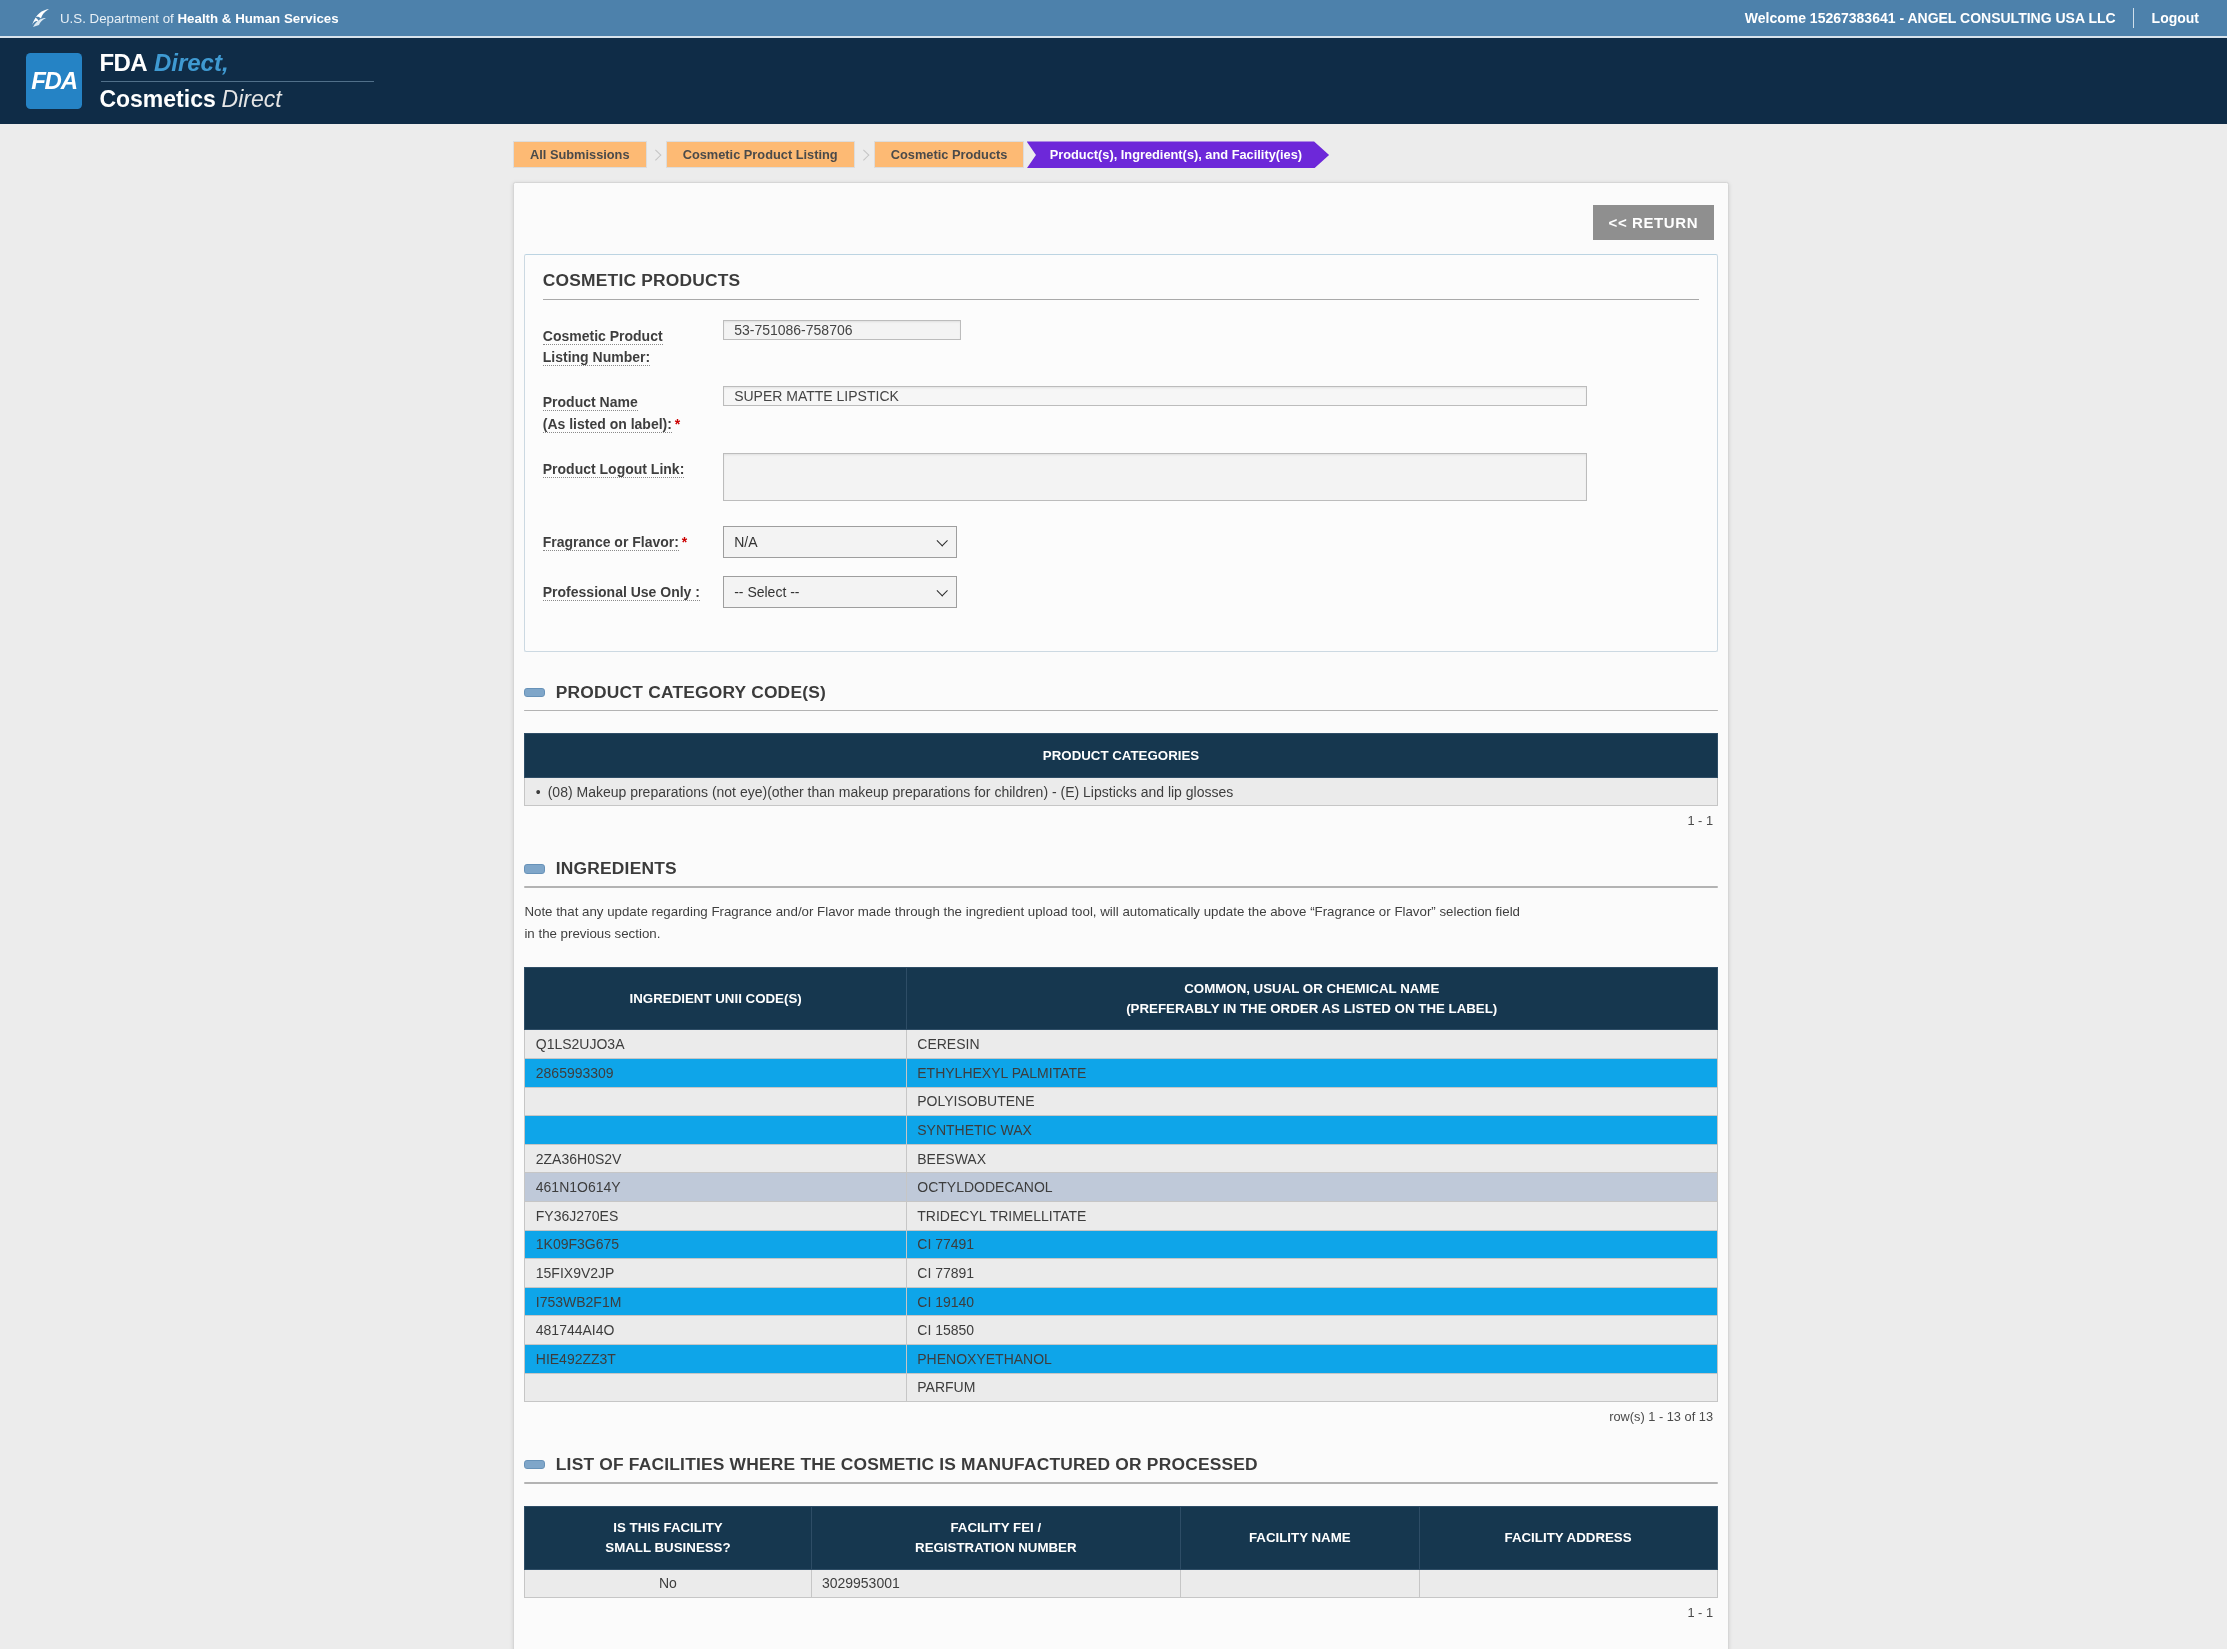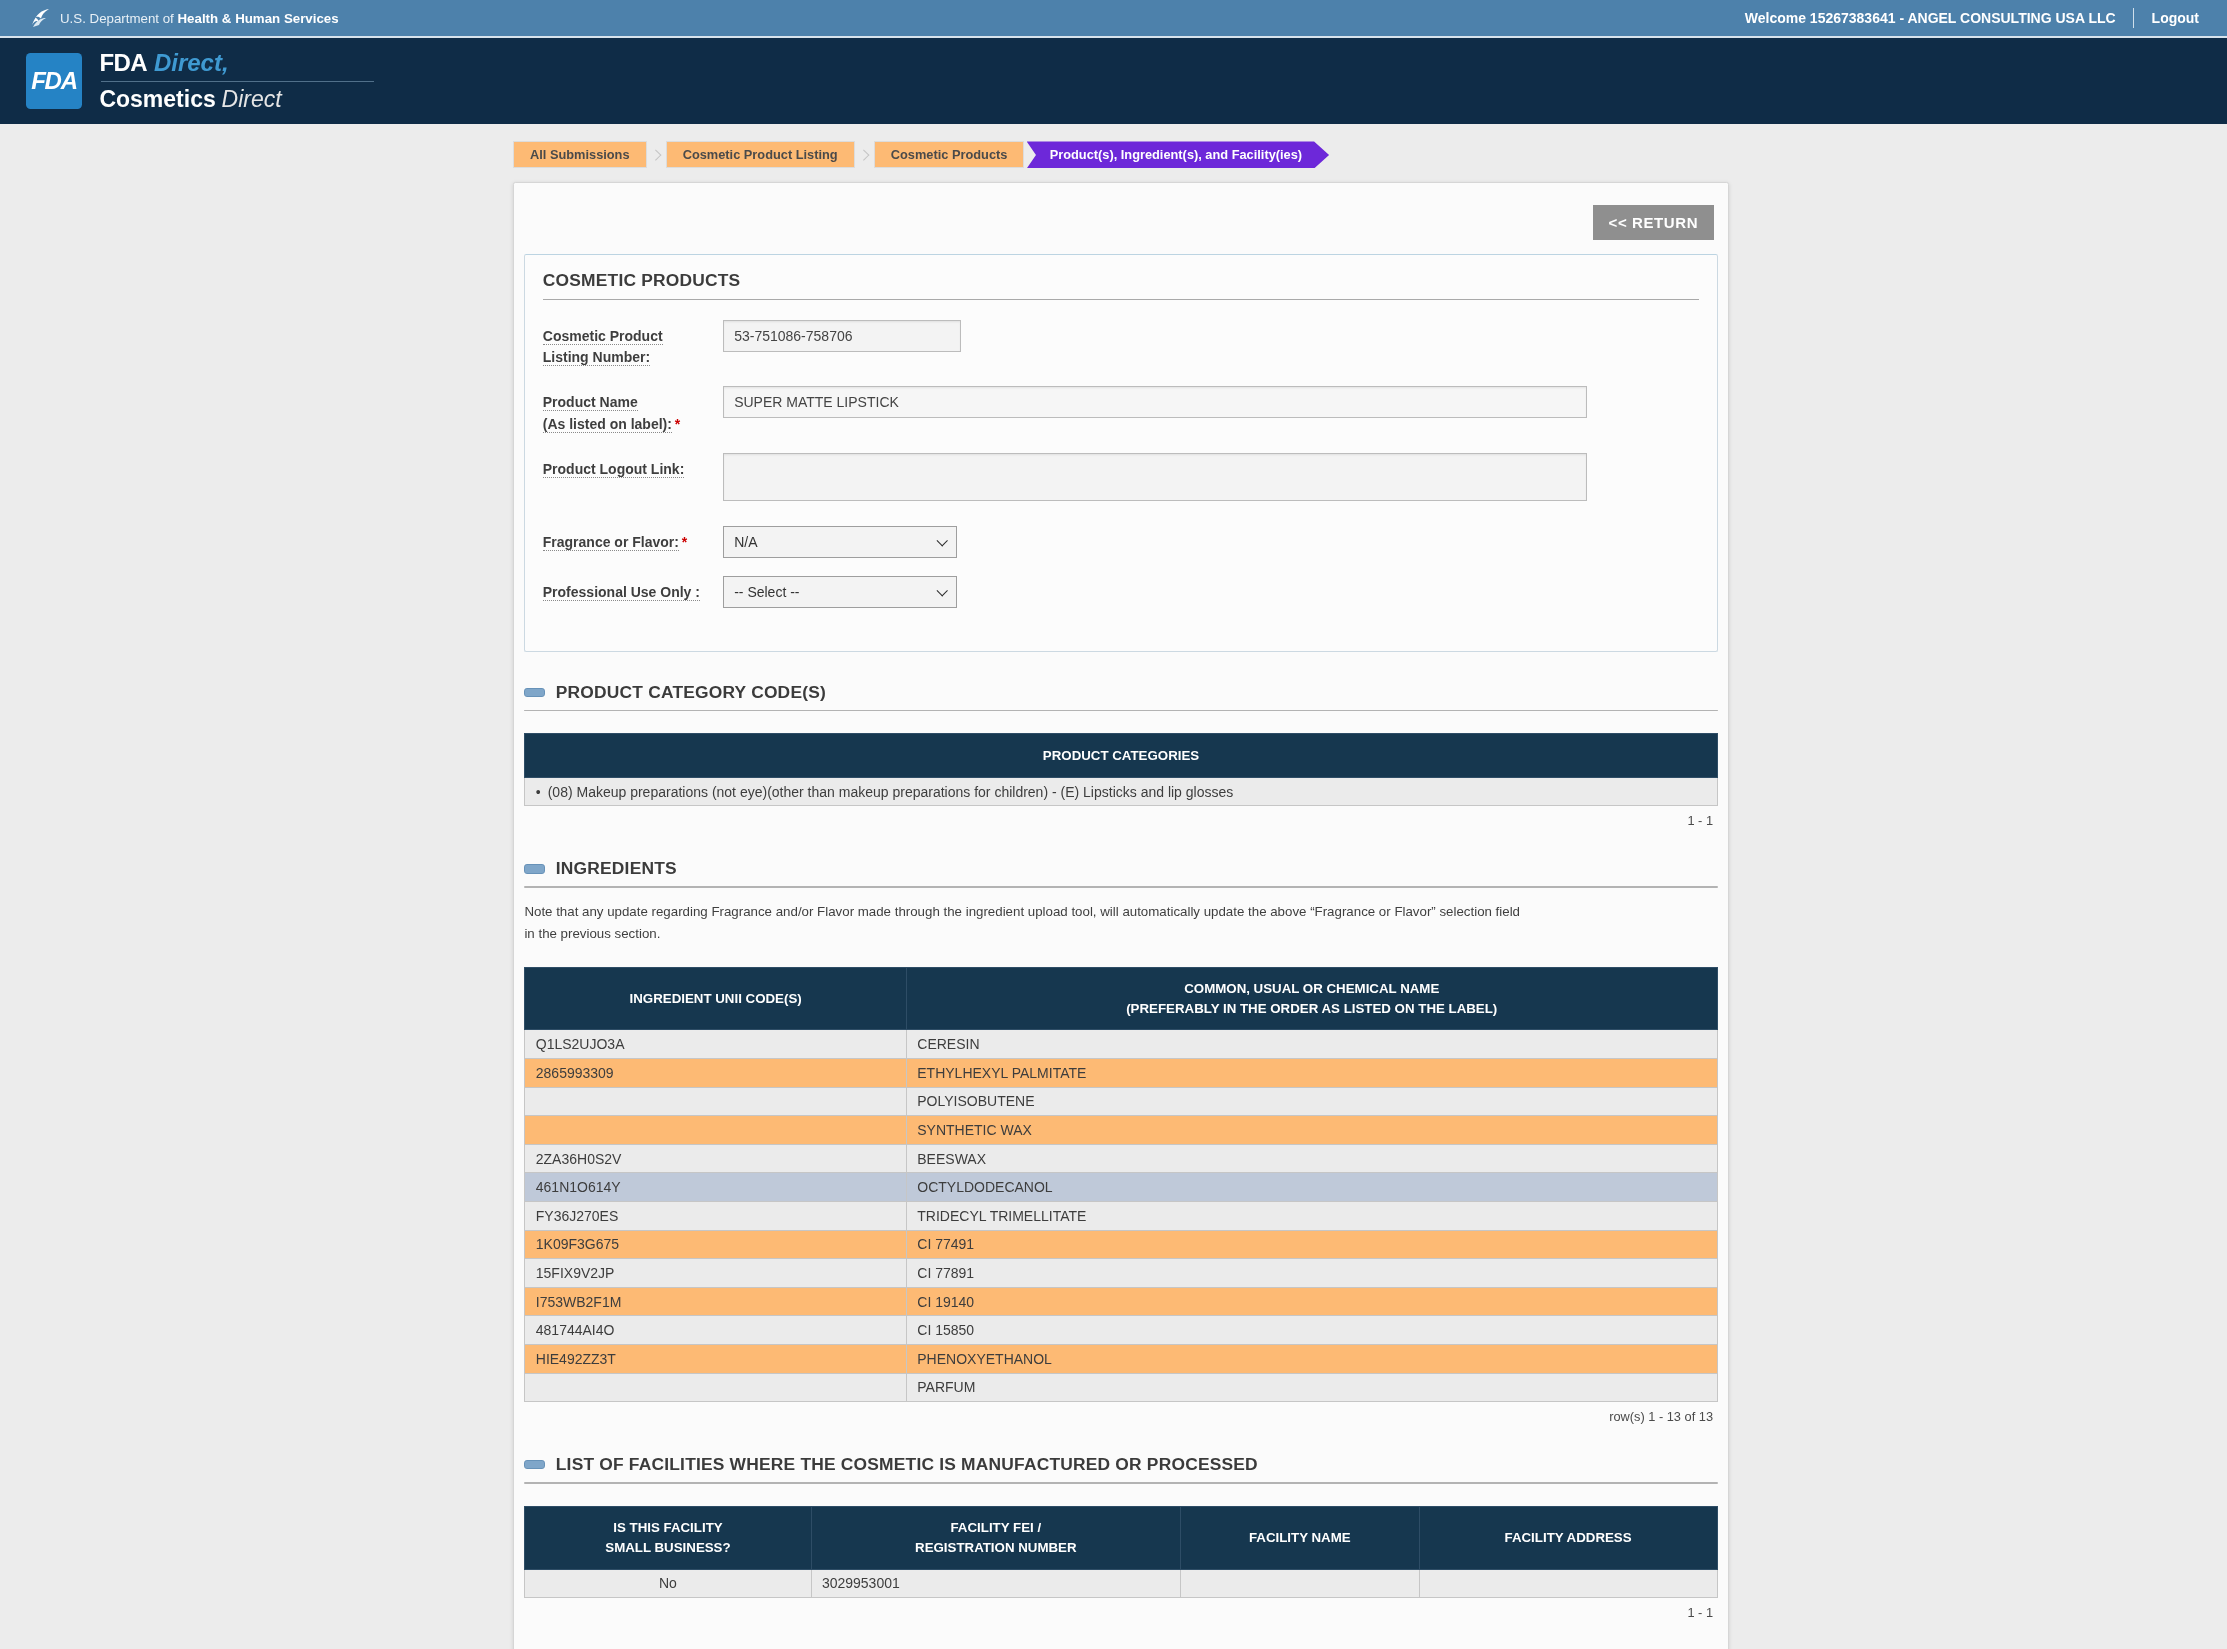"53-751086-758706" .input { height: 32px -> 20px }
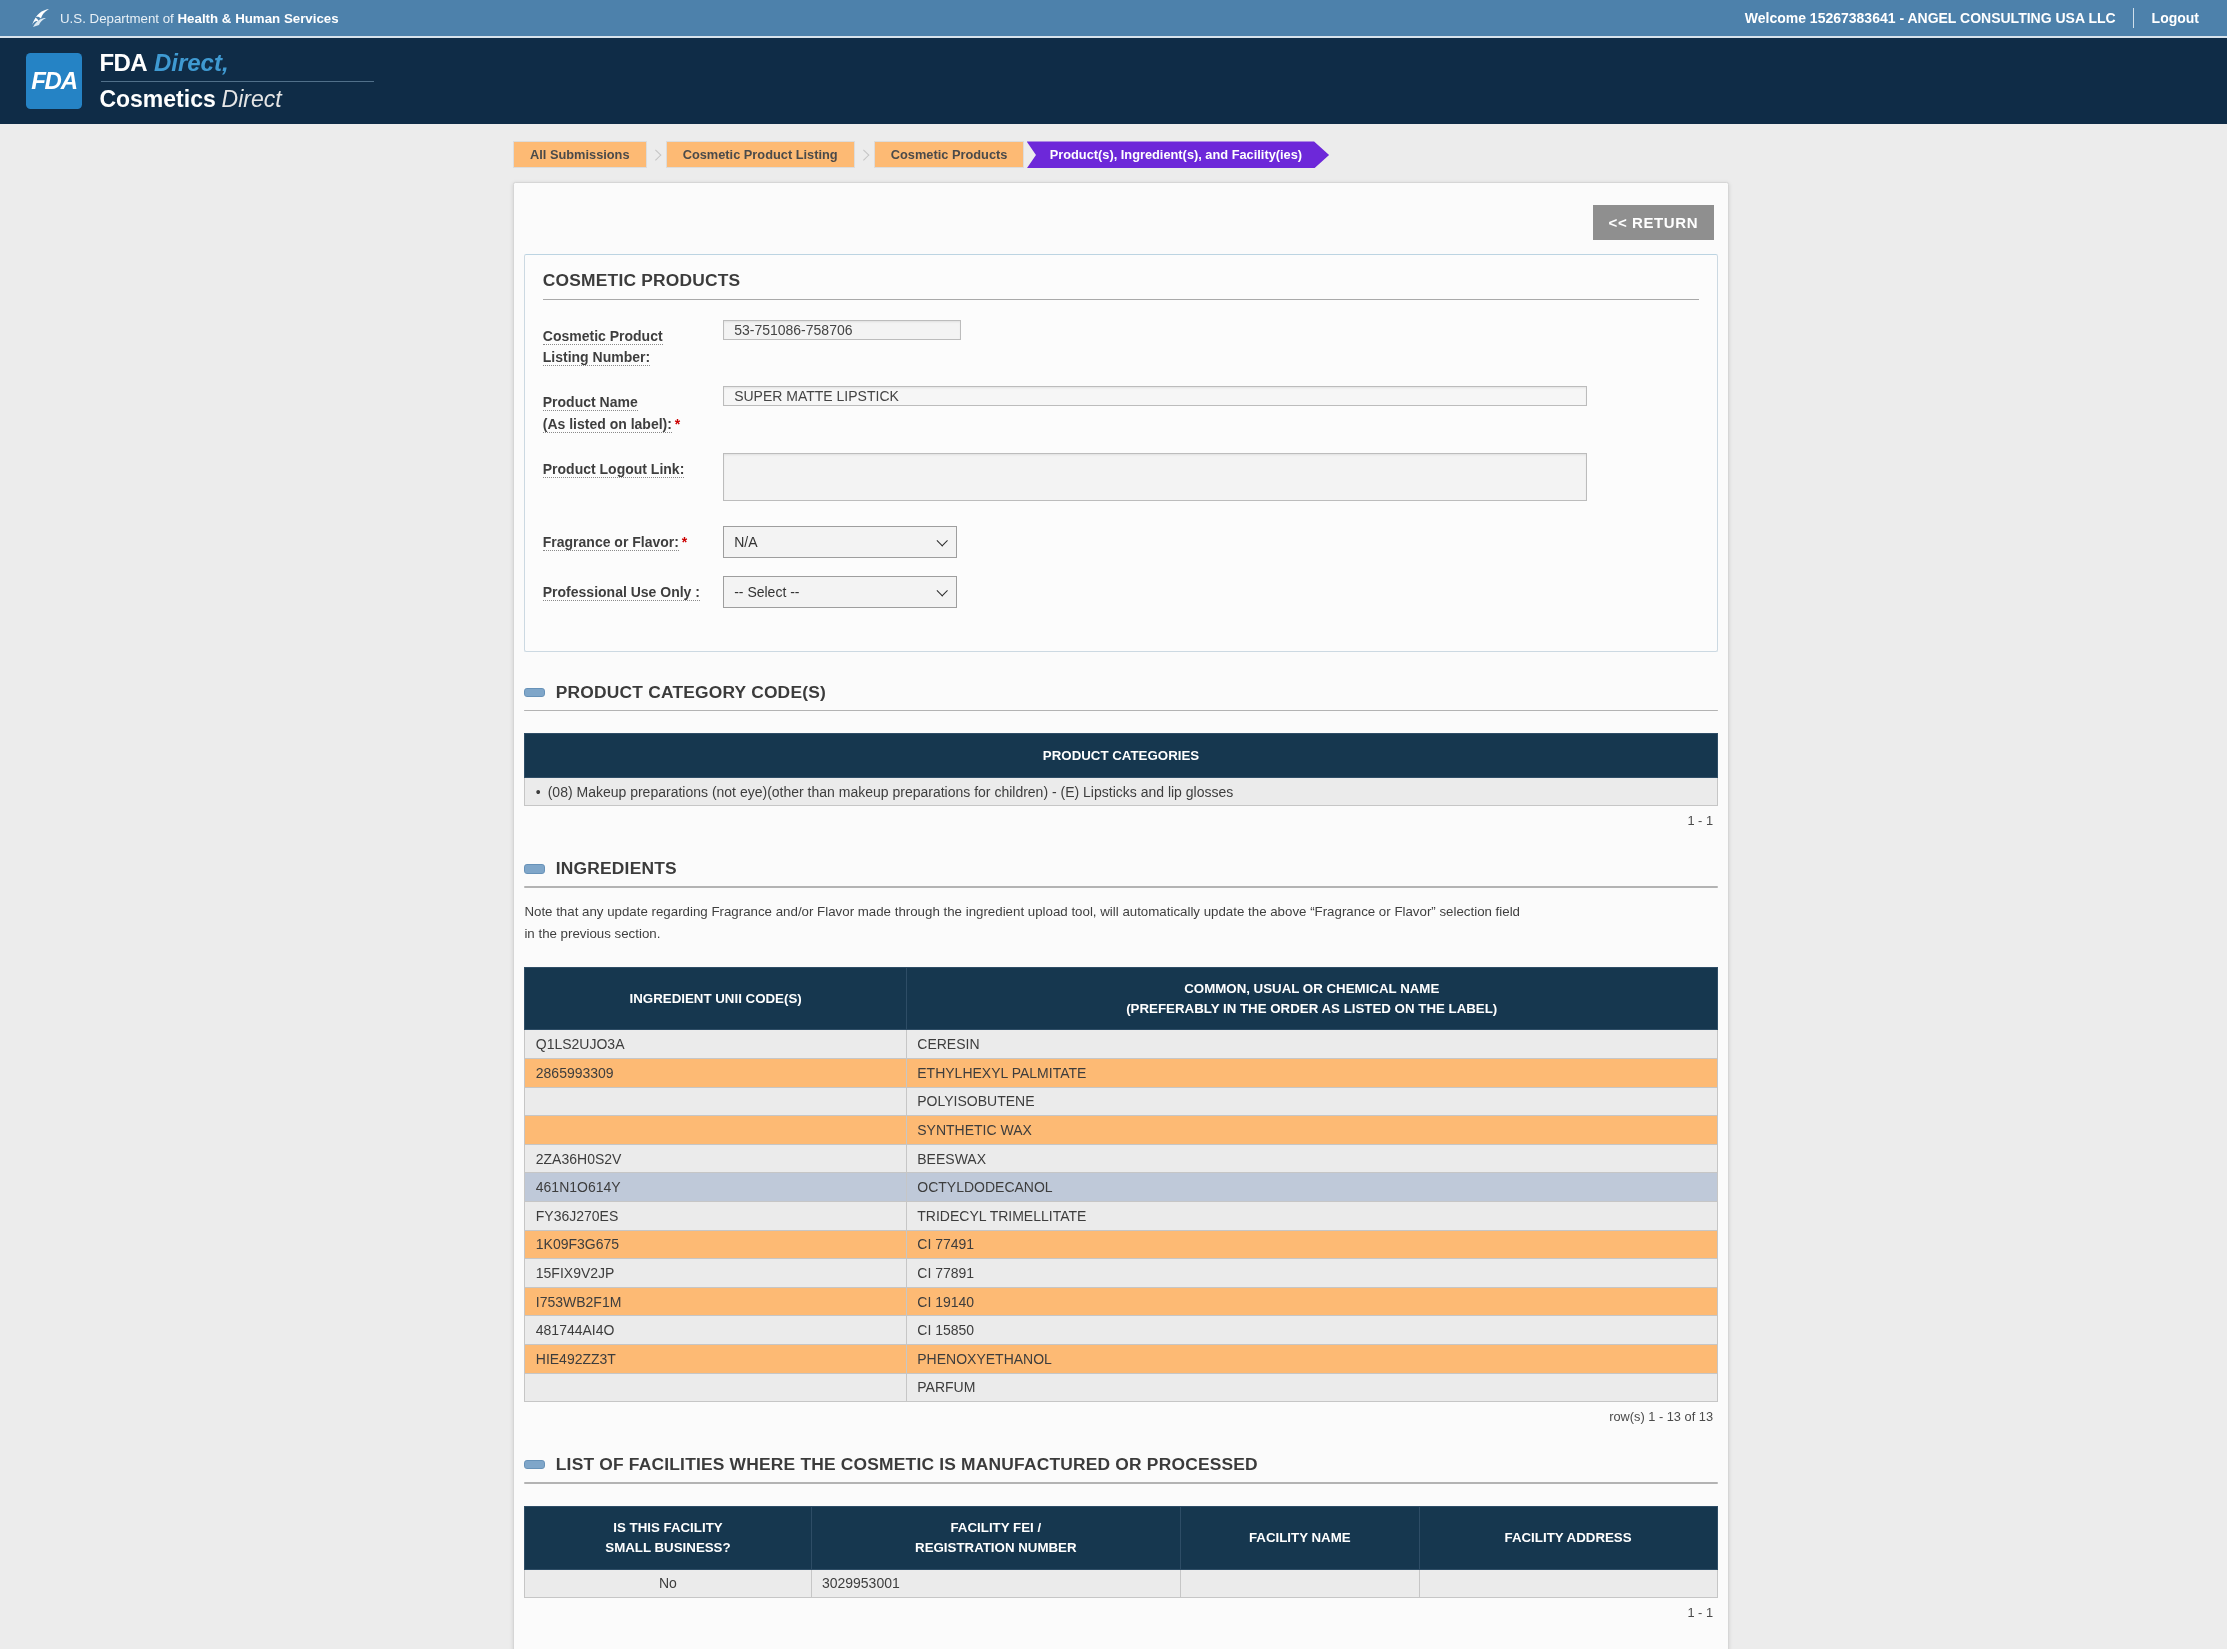"2865993309" table.data-table td { background: #fdba74 -> #0ea5e9 }
